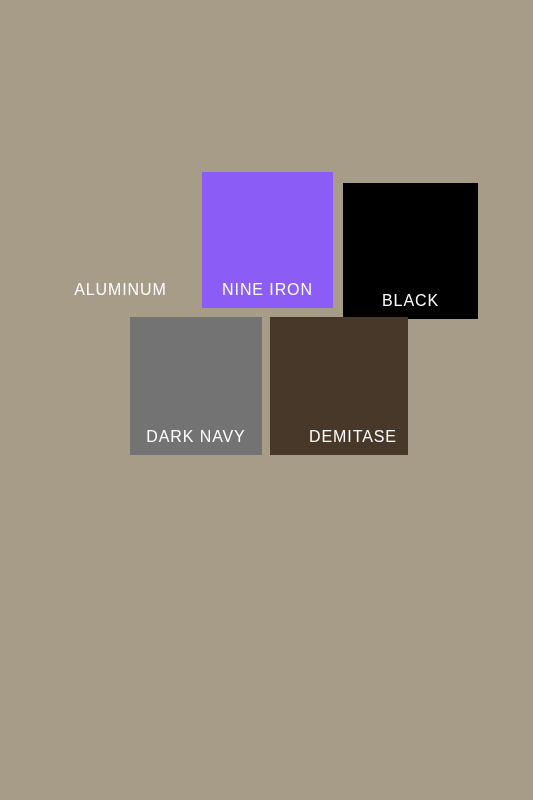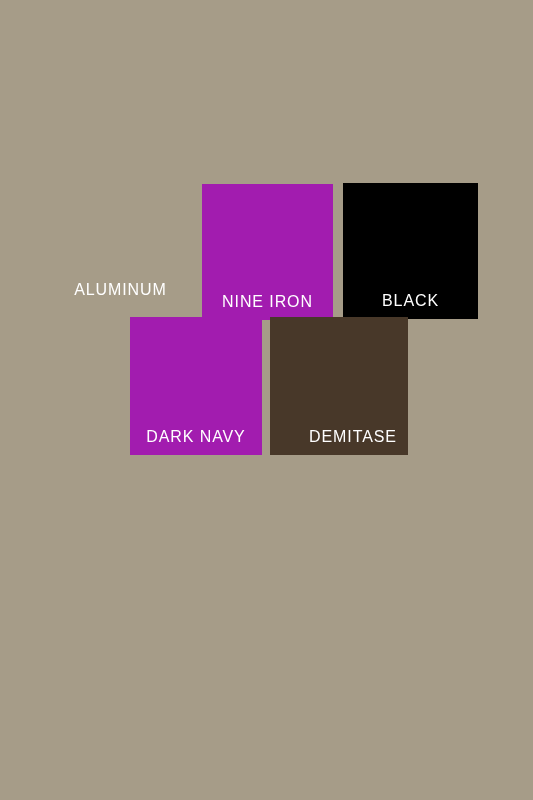"NINE IRON" div.swatch { background: #a21caf -> #8b5cf6; margin-top: 12px -> none }
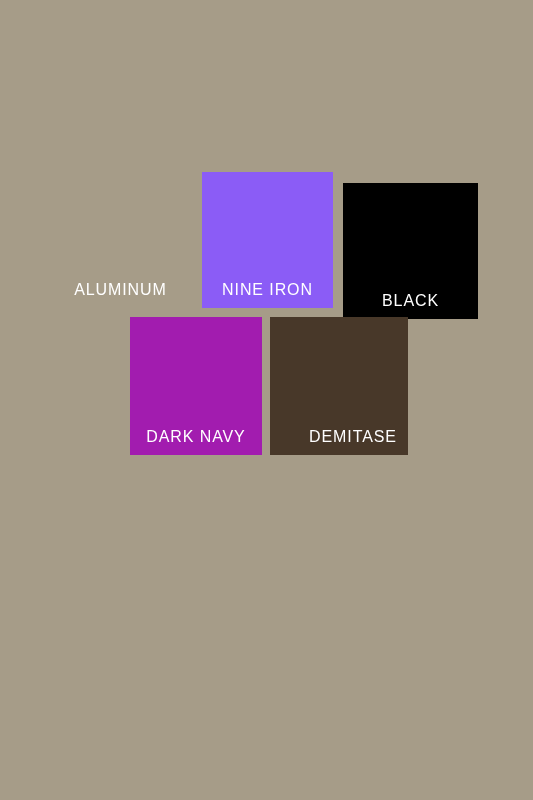"DARK NAVY" div.swatch { background: #a21caf -> #737373 }
